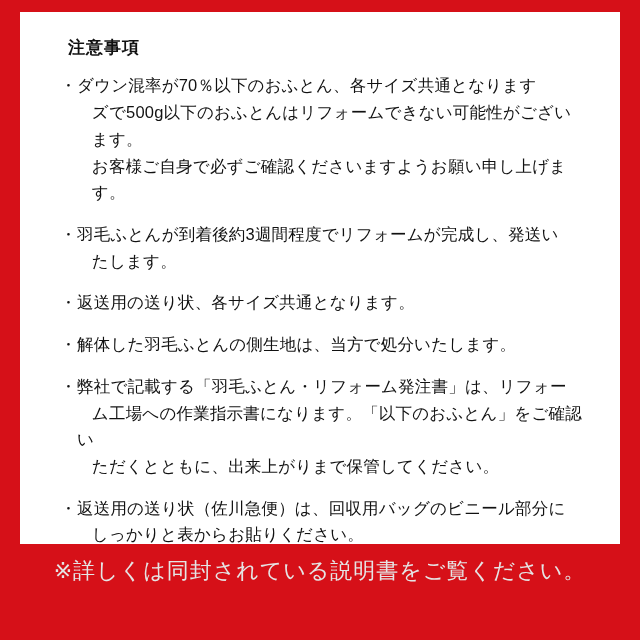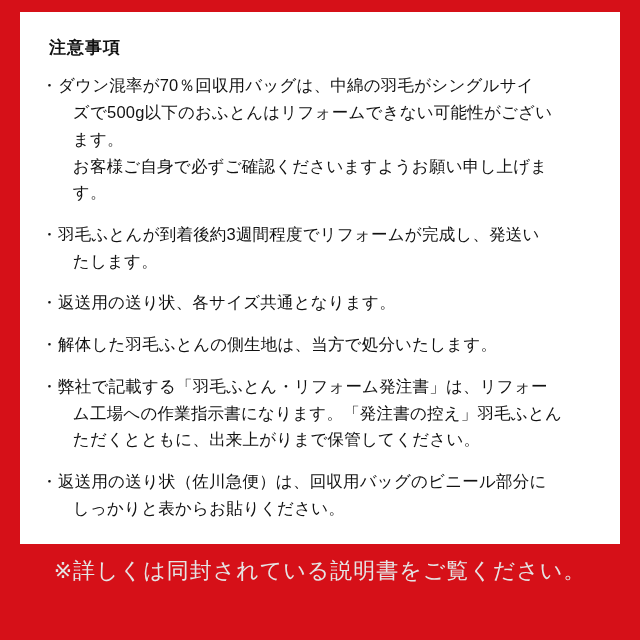"注意事項" .card { padding: 26px 24px 10px 21px -> 26px 24px 10px 40px }
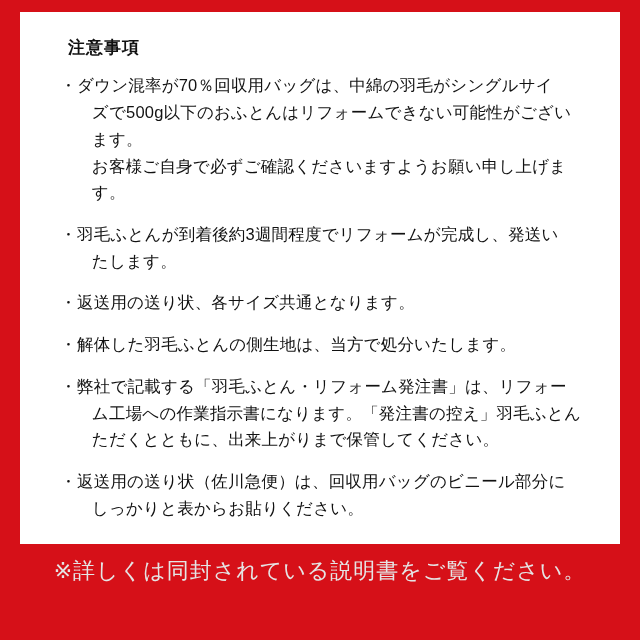"ダウン混率が70％回収用バッグは、中綿の羽毛がシングルサイ" span.note-line { text: 回収用バッグは、中綿の羽毛がシングルサイ -> 以下のおふとん、各サイズ共通となります }
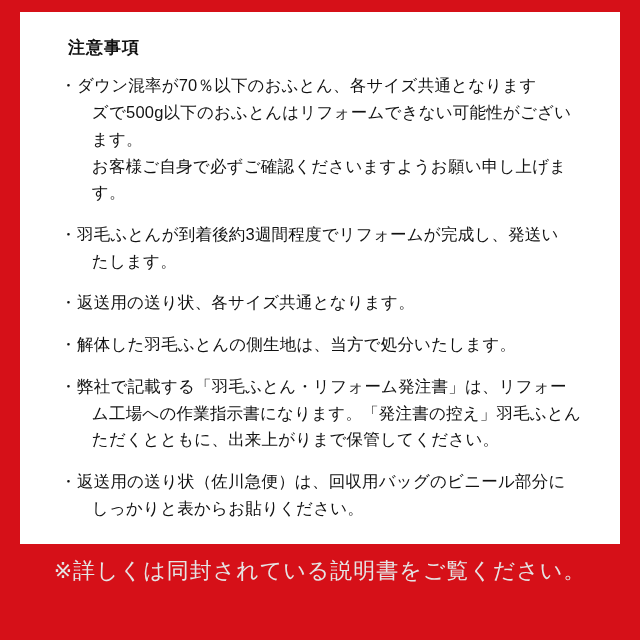"ム工場への作業指示書になります。「発注書の控え」羽毛ふとん" span.note-line { text: 発注書の控え」羽毛ふとん -> 以下のおふとん」をご確認い }
